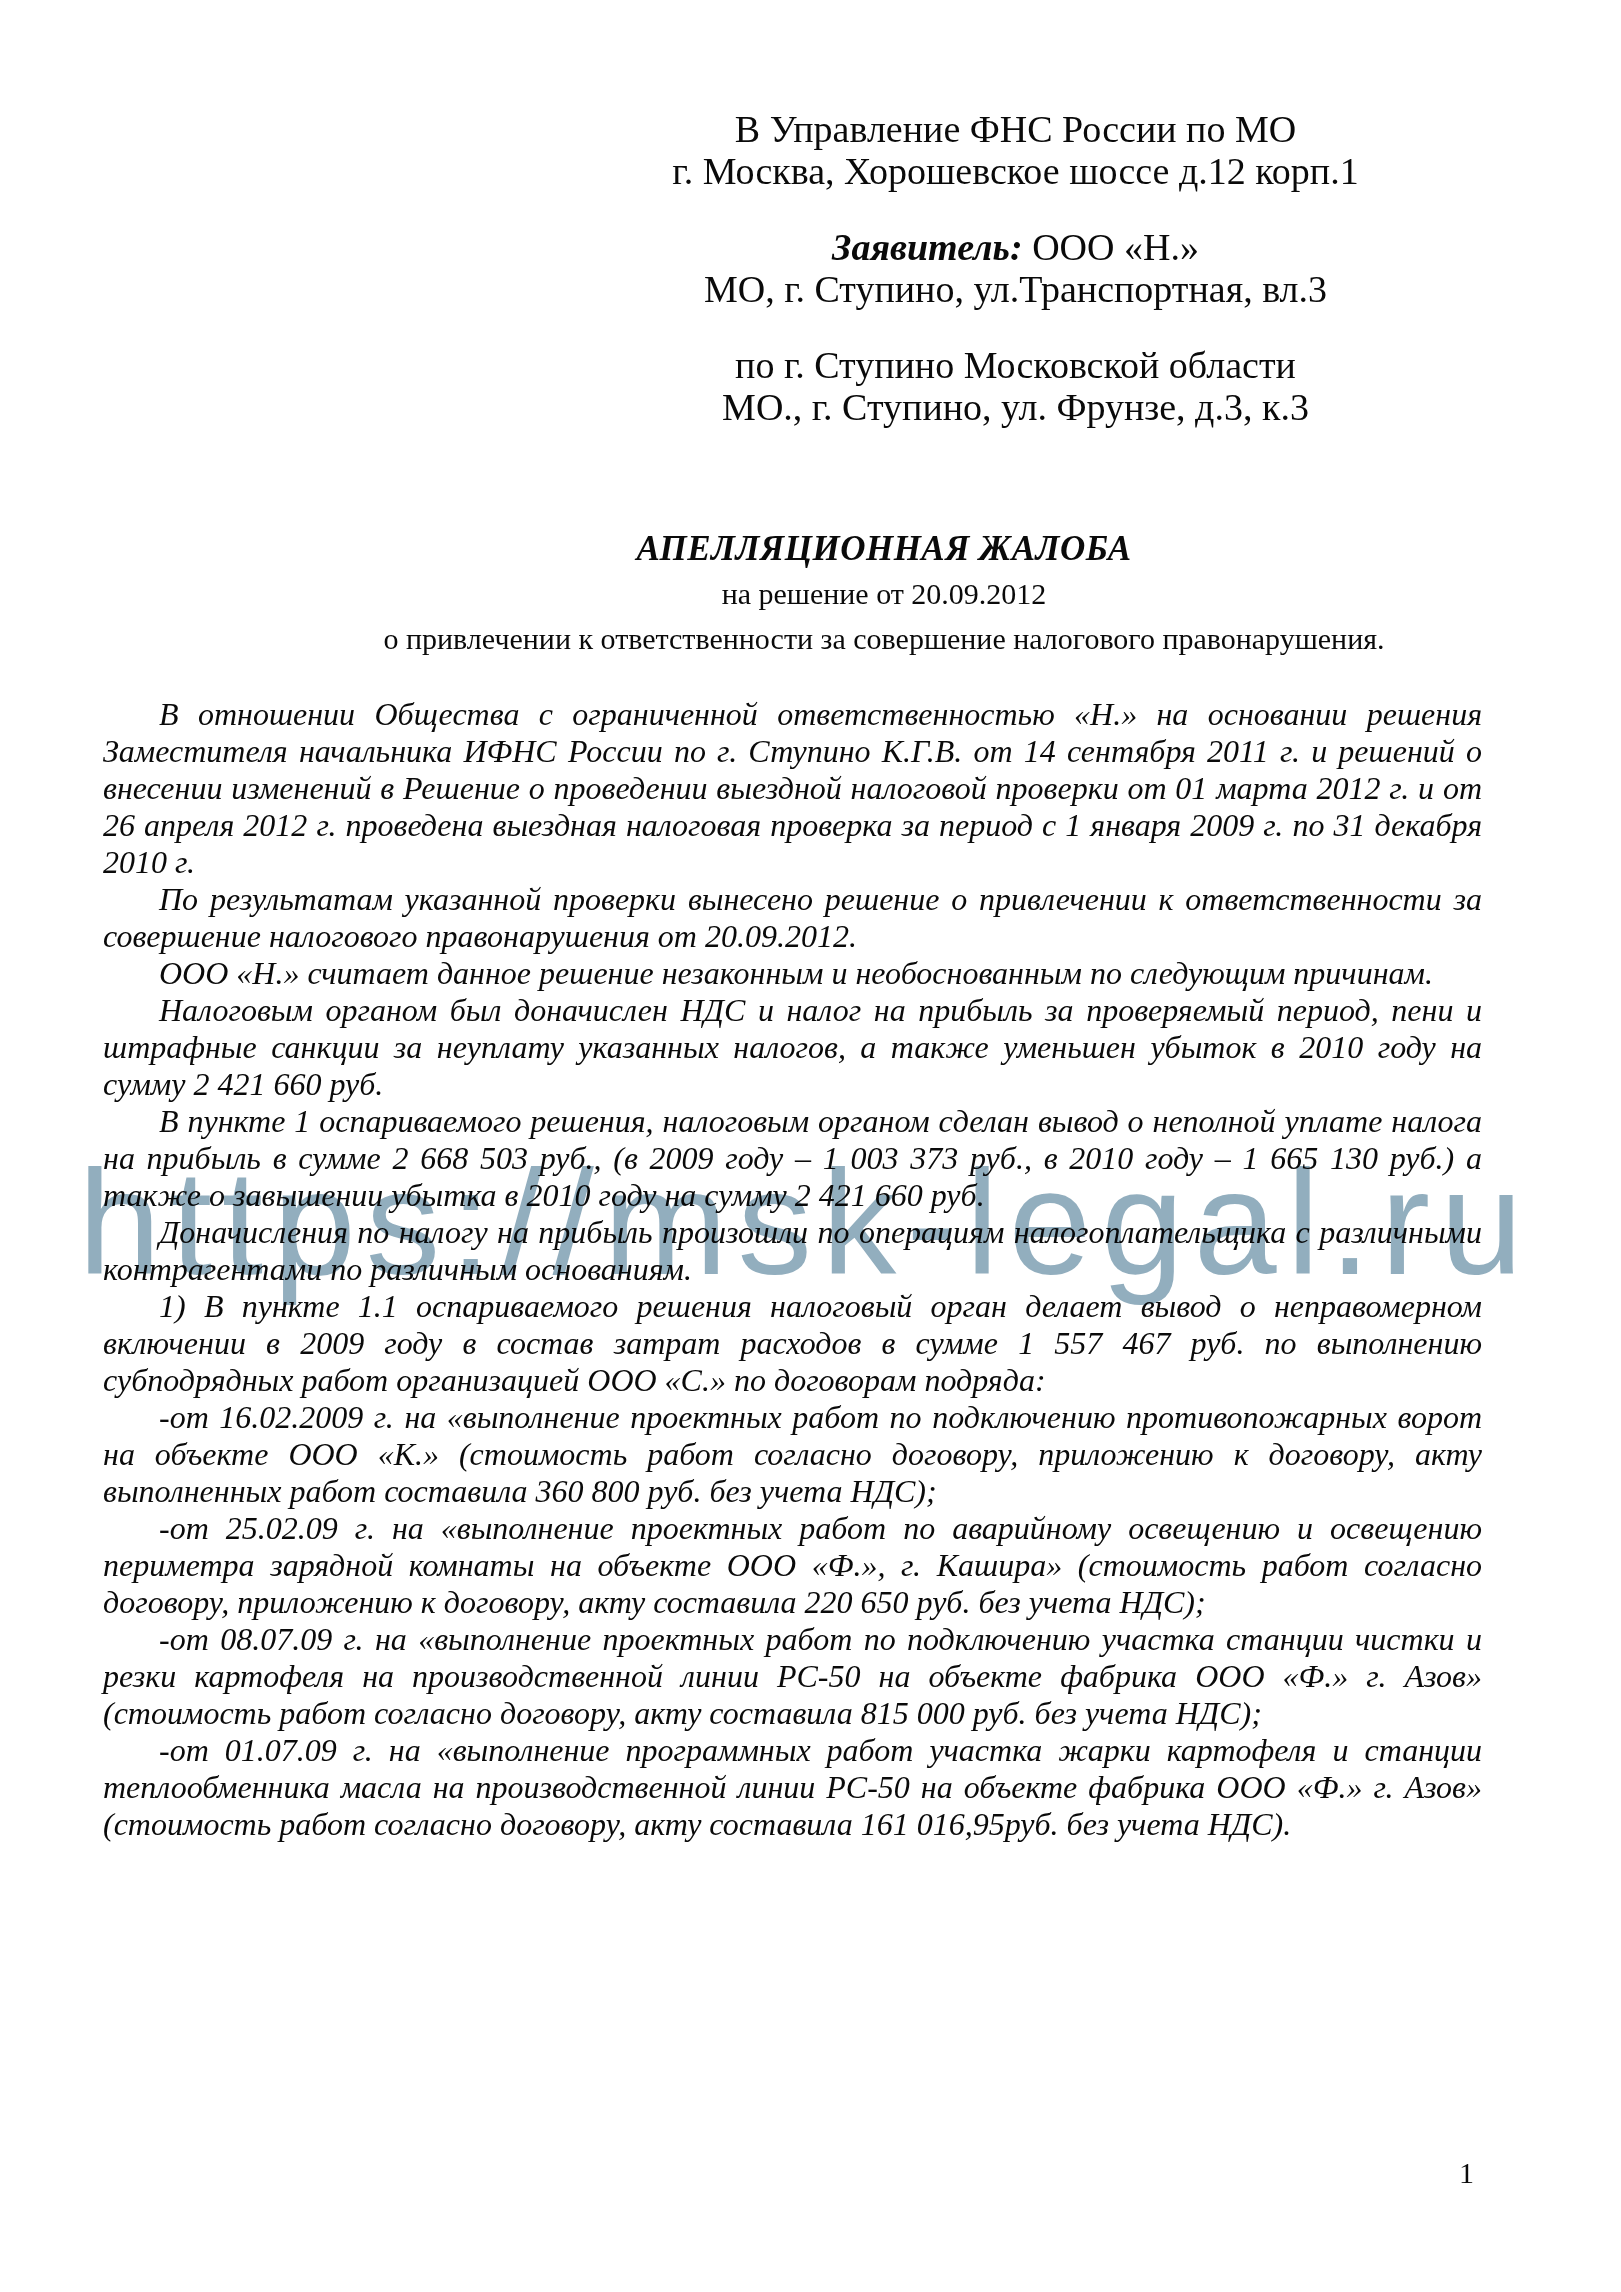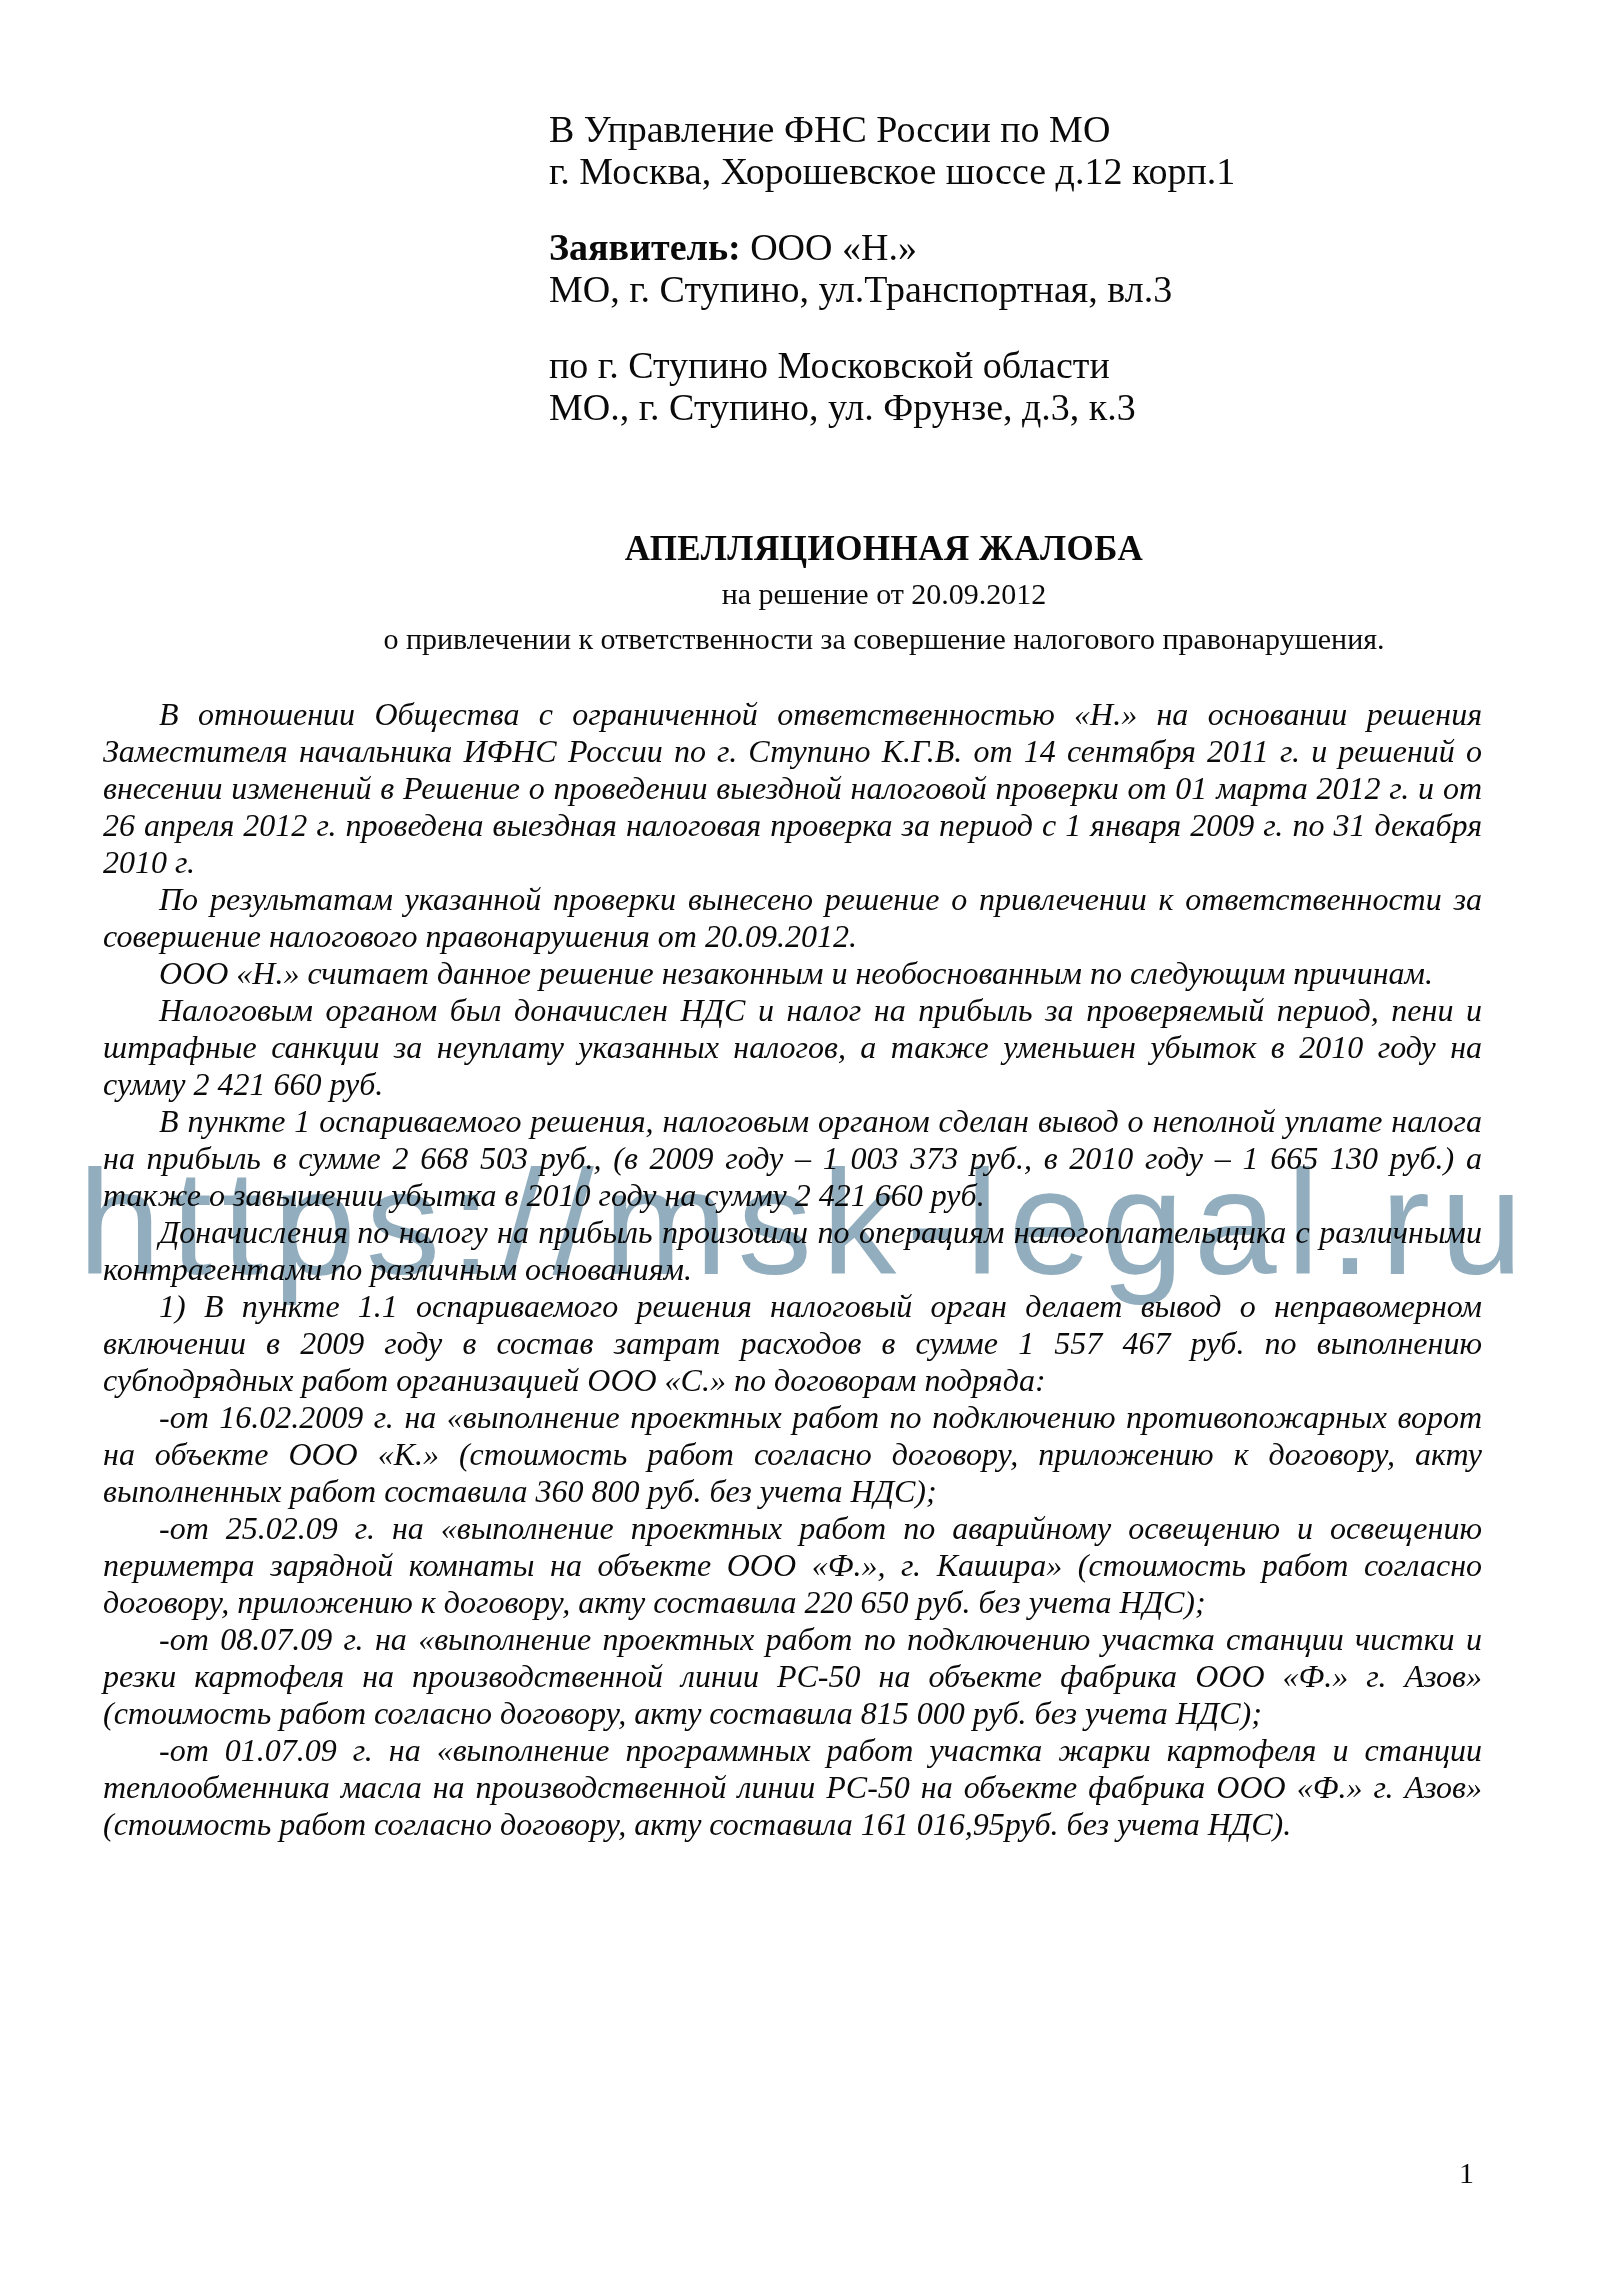"В Управление ФНС России по" .header { text-align: left -> center }
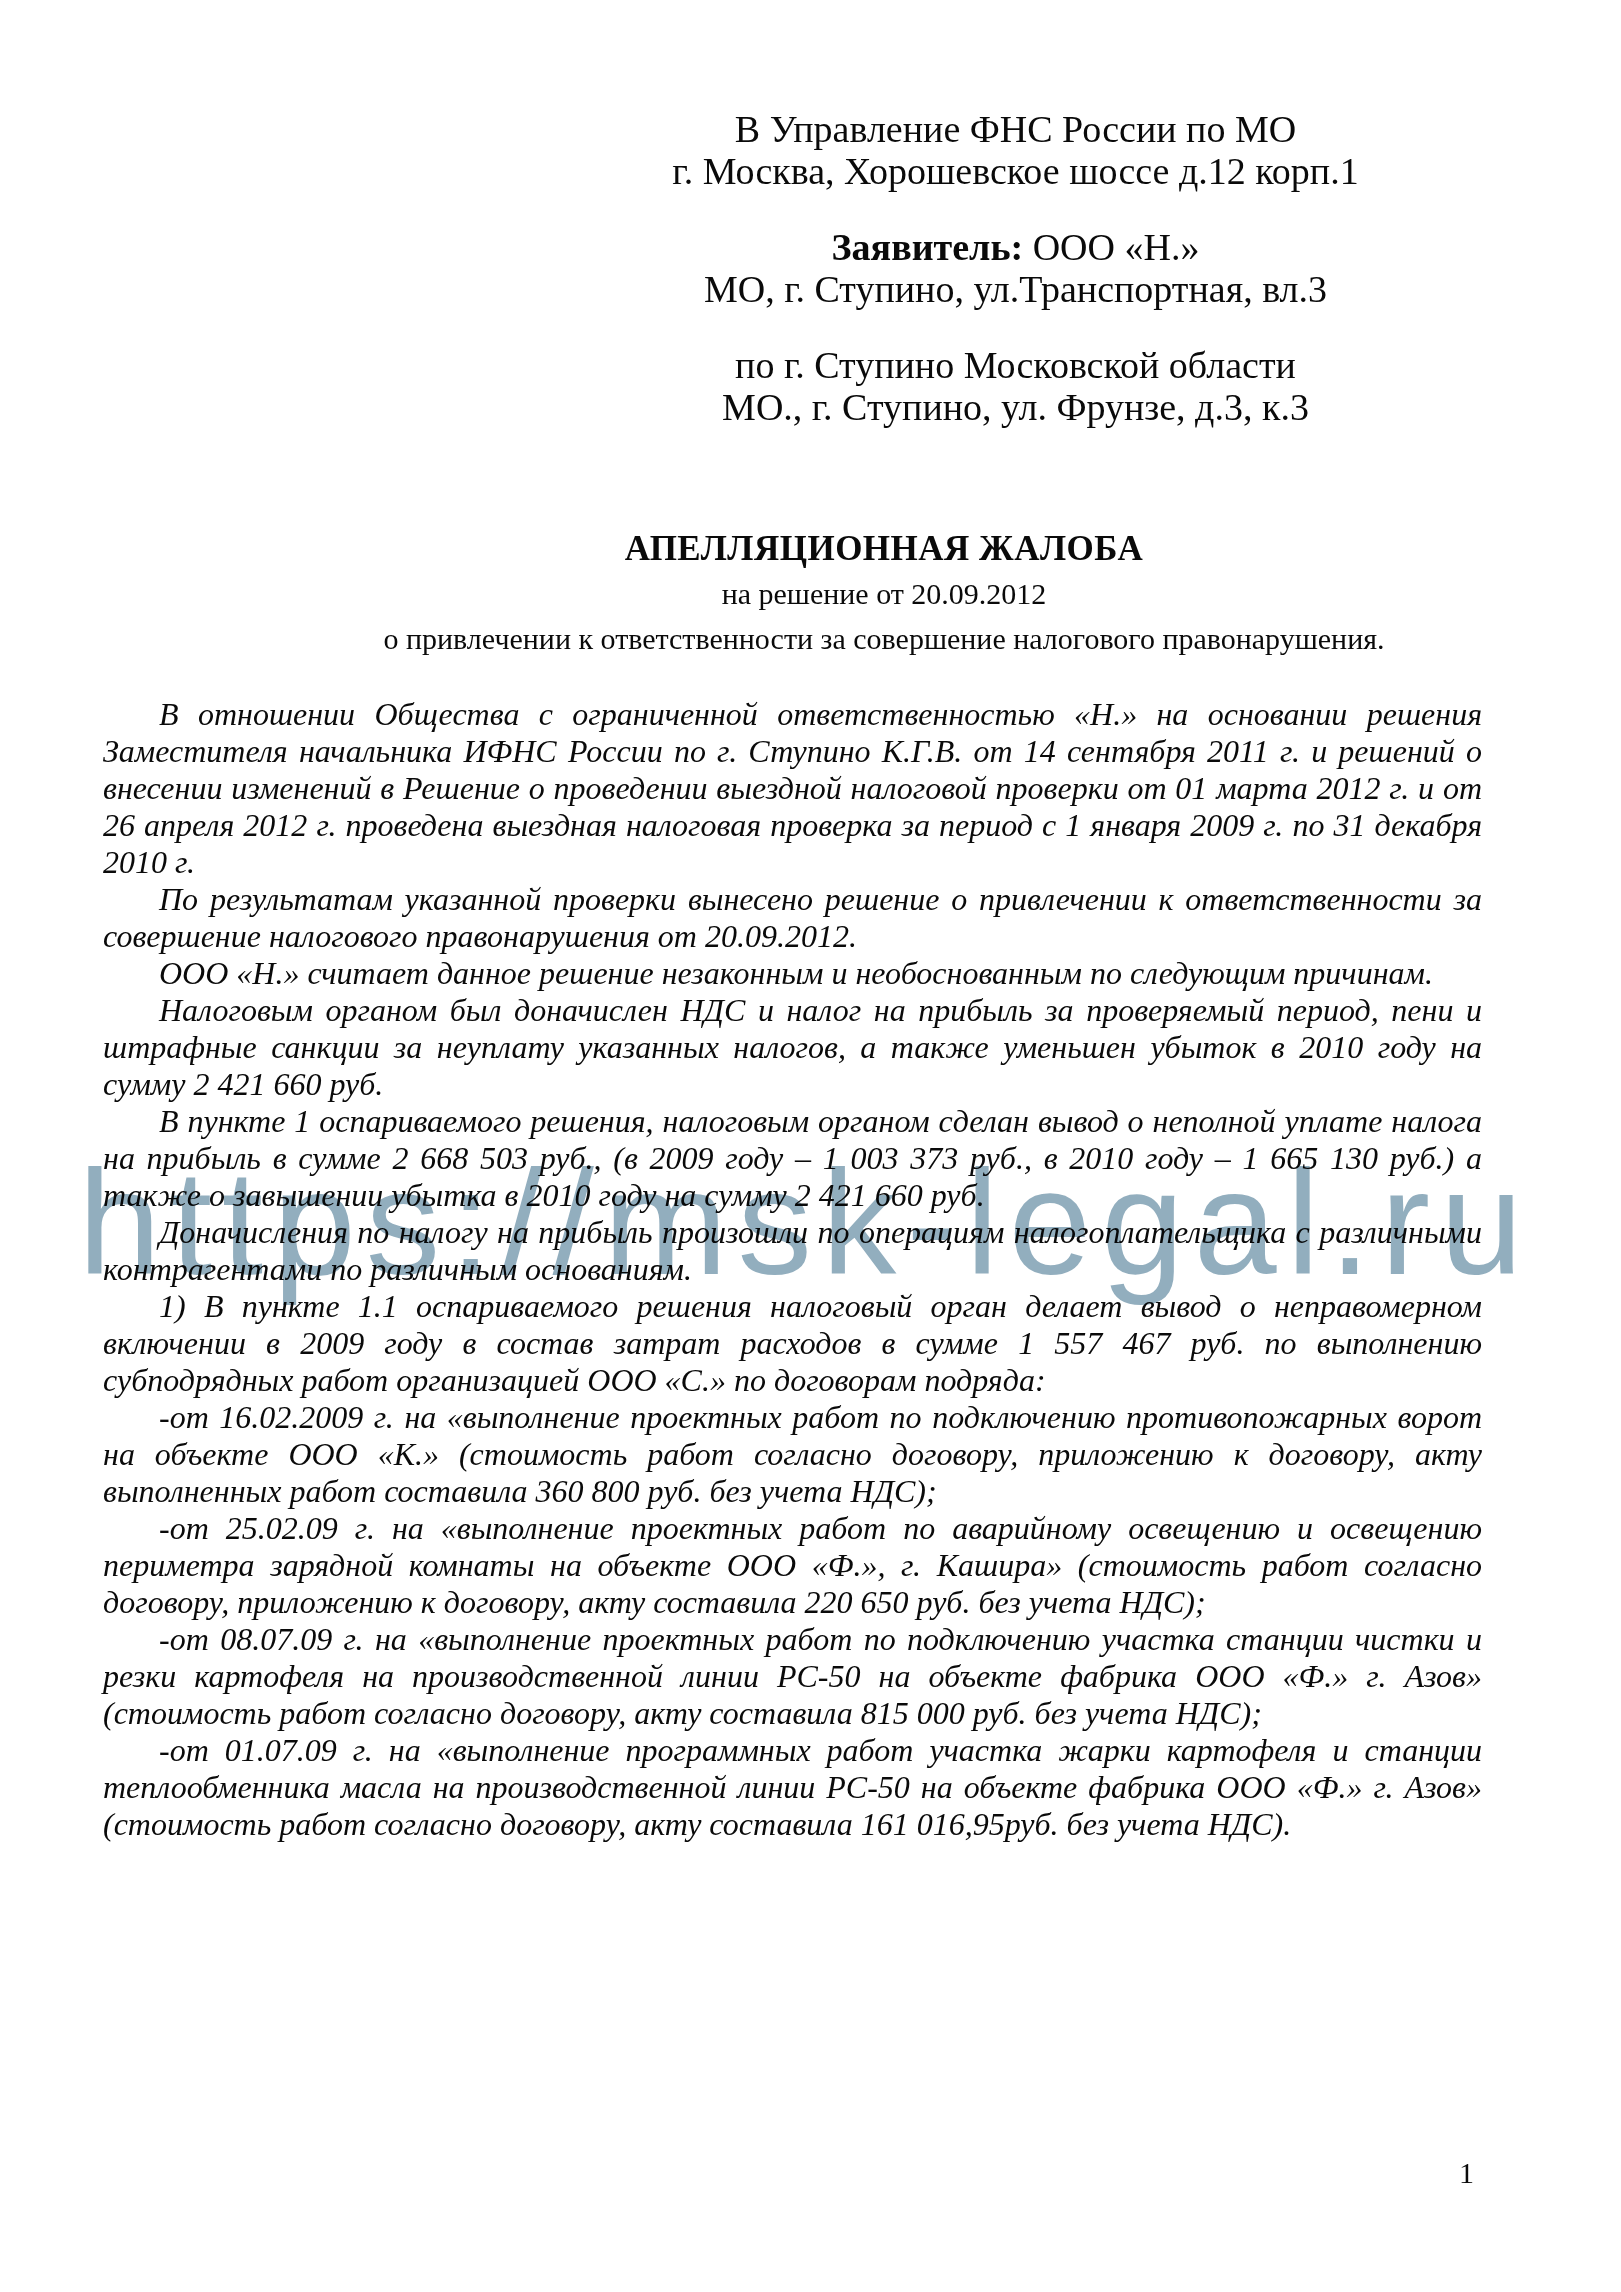"Заявитель:" .b { font-style: none -> italic }
